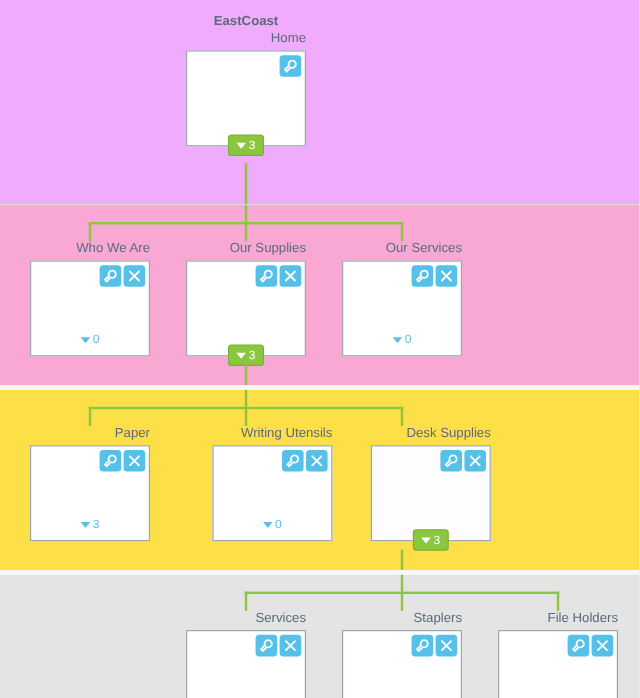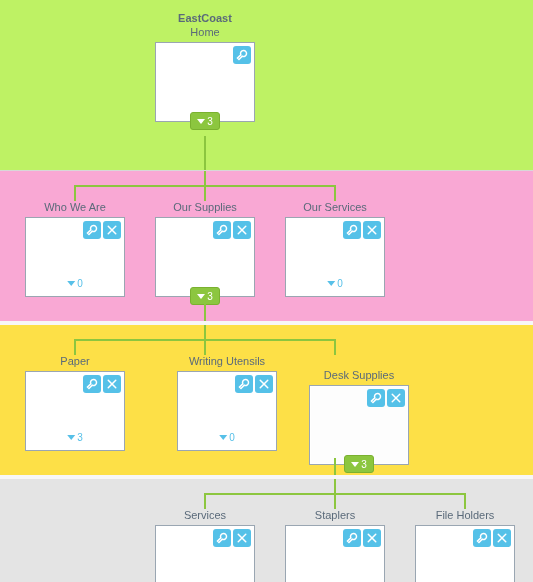"EastCoast" .band-root { background: #bef264 -> #f0abfc }
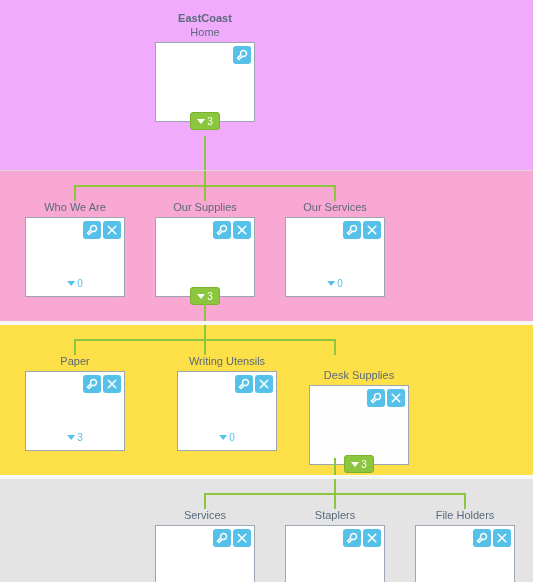"Home" .node .subtitle { text-align: none -> right }
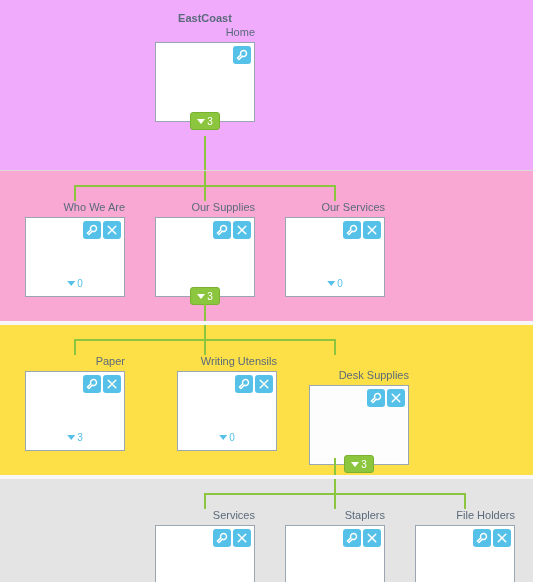"Desk Supplies" div.node { top: 44px -> 30px }
